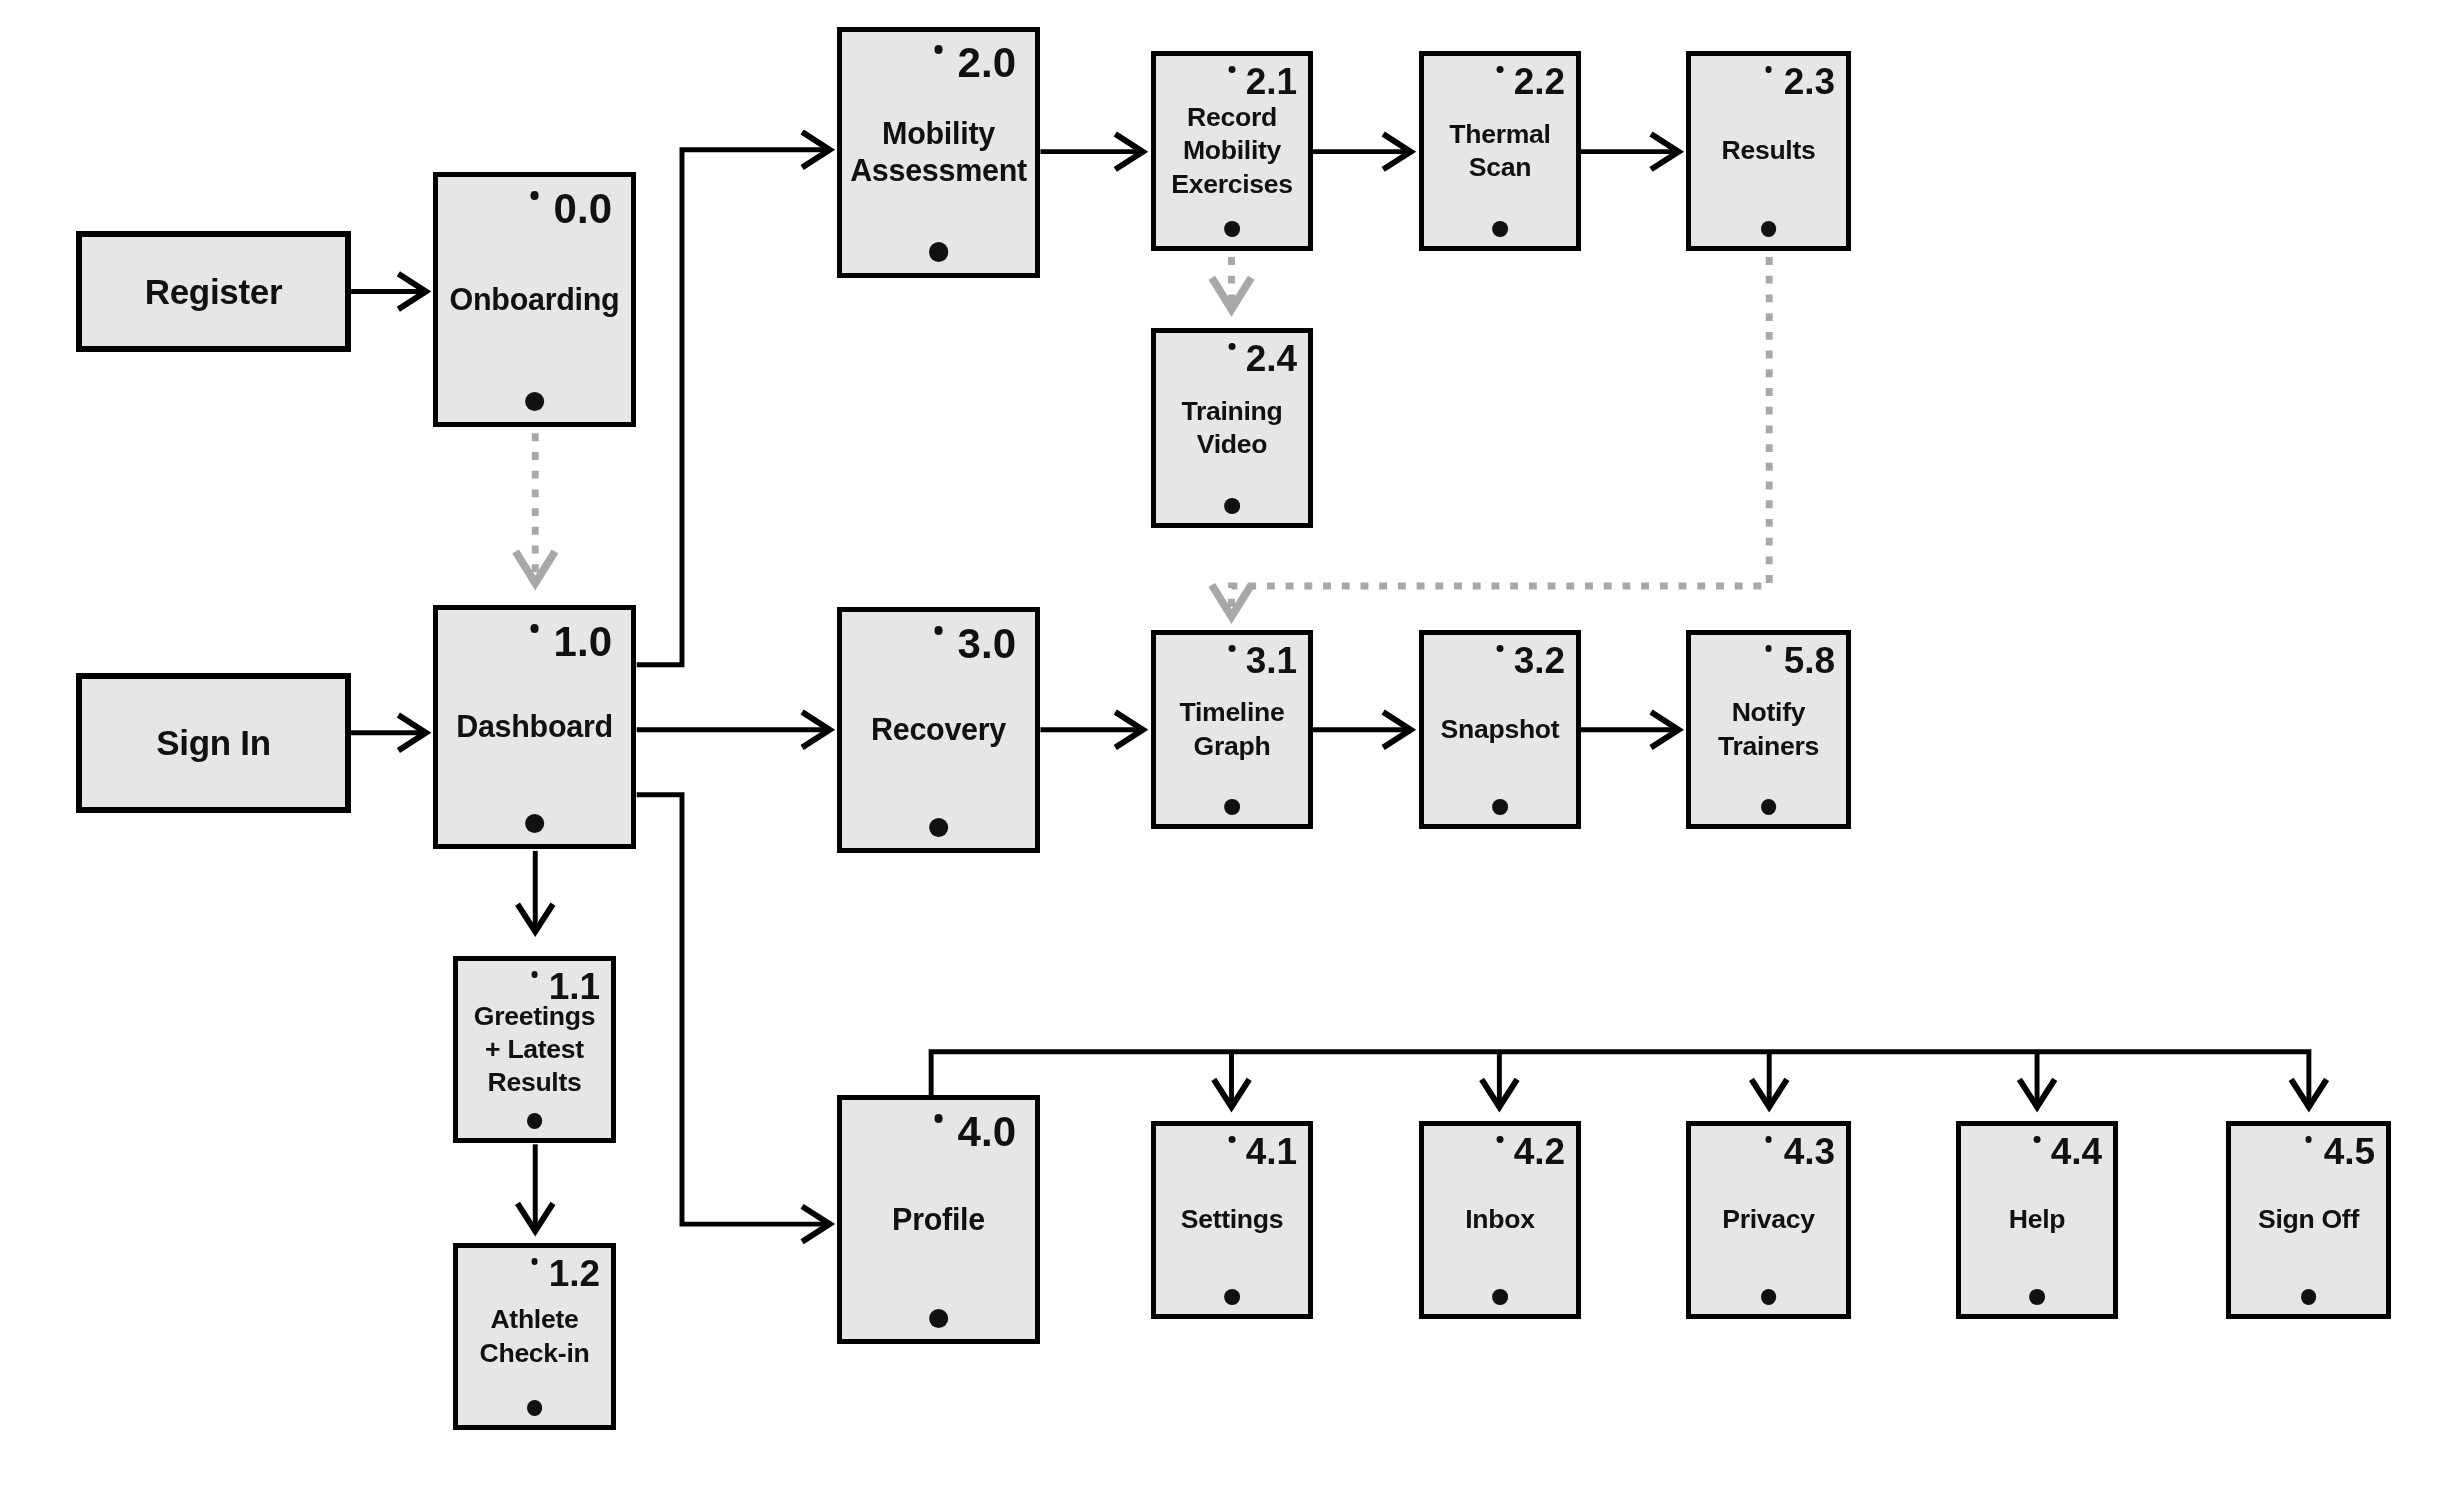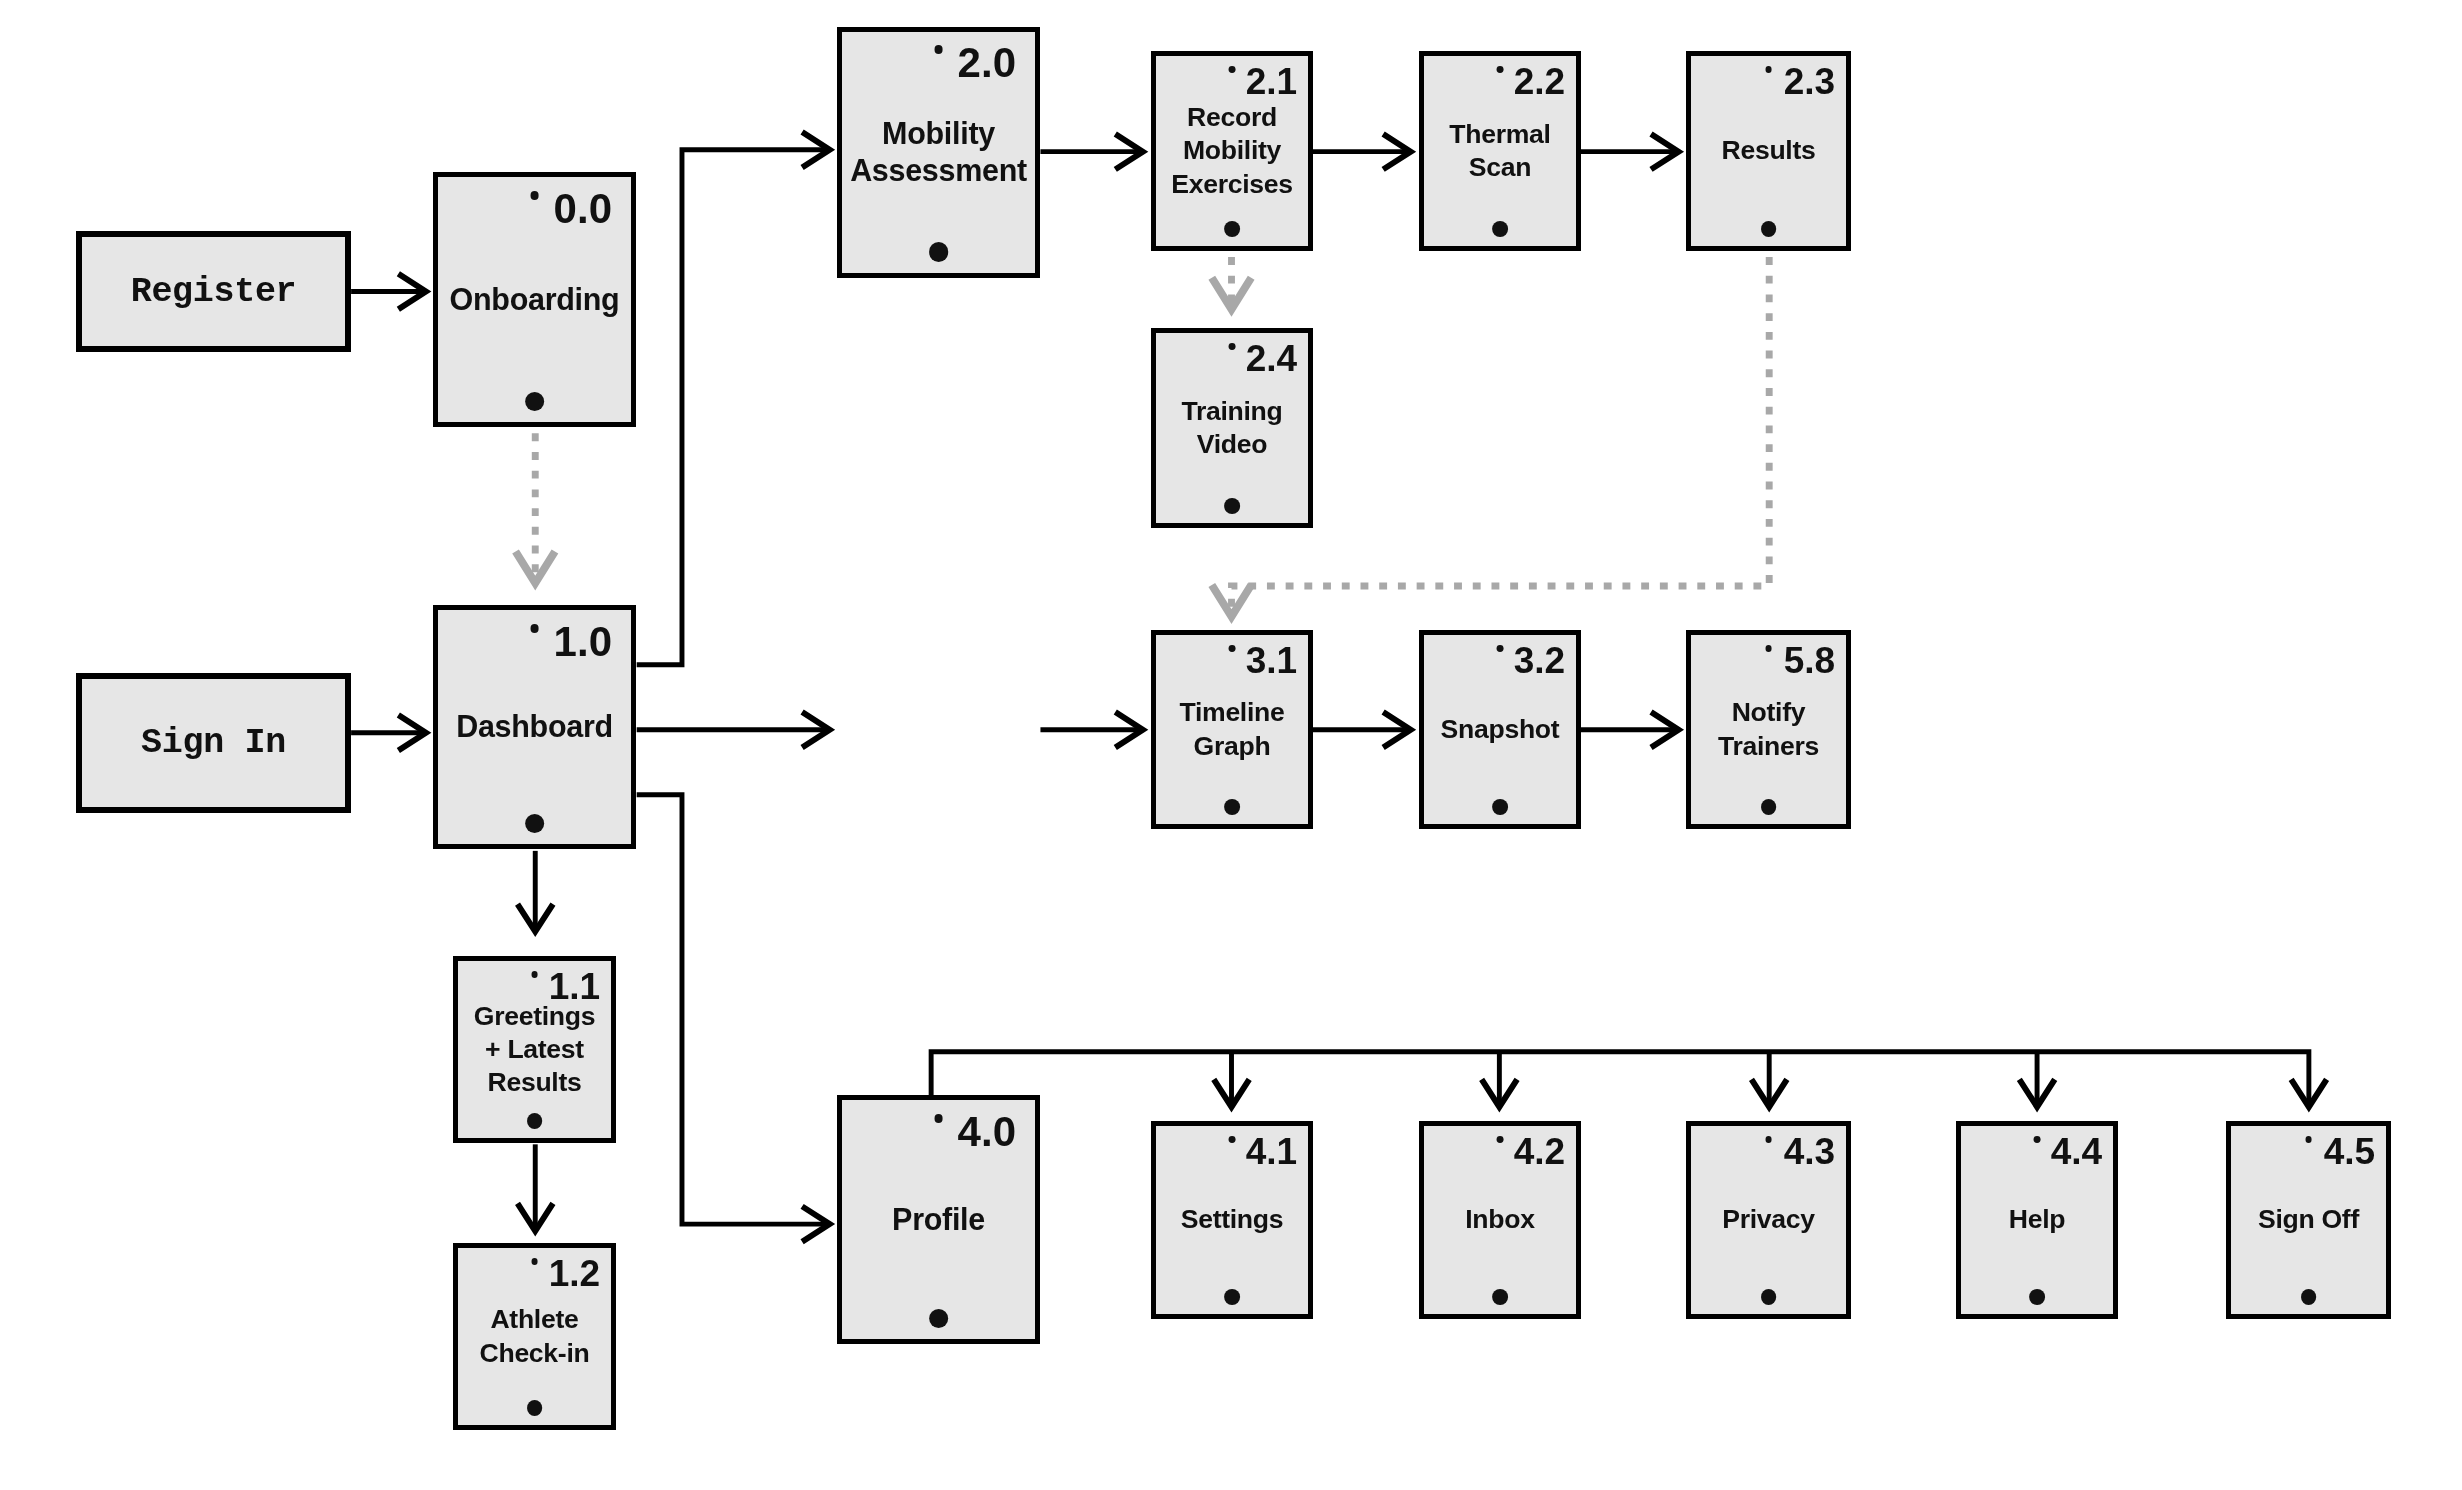"Register" .plain { font-family: Liberation Mono, monospace -> none }
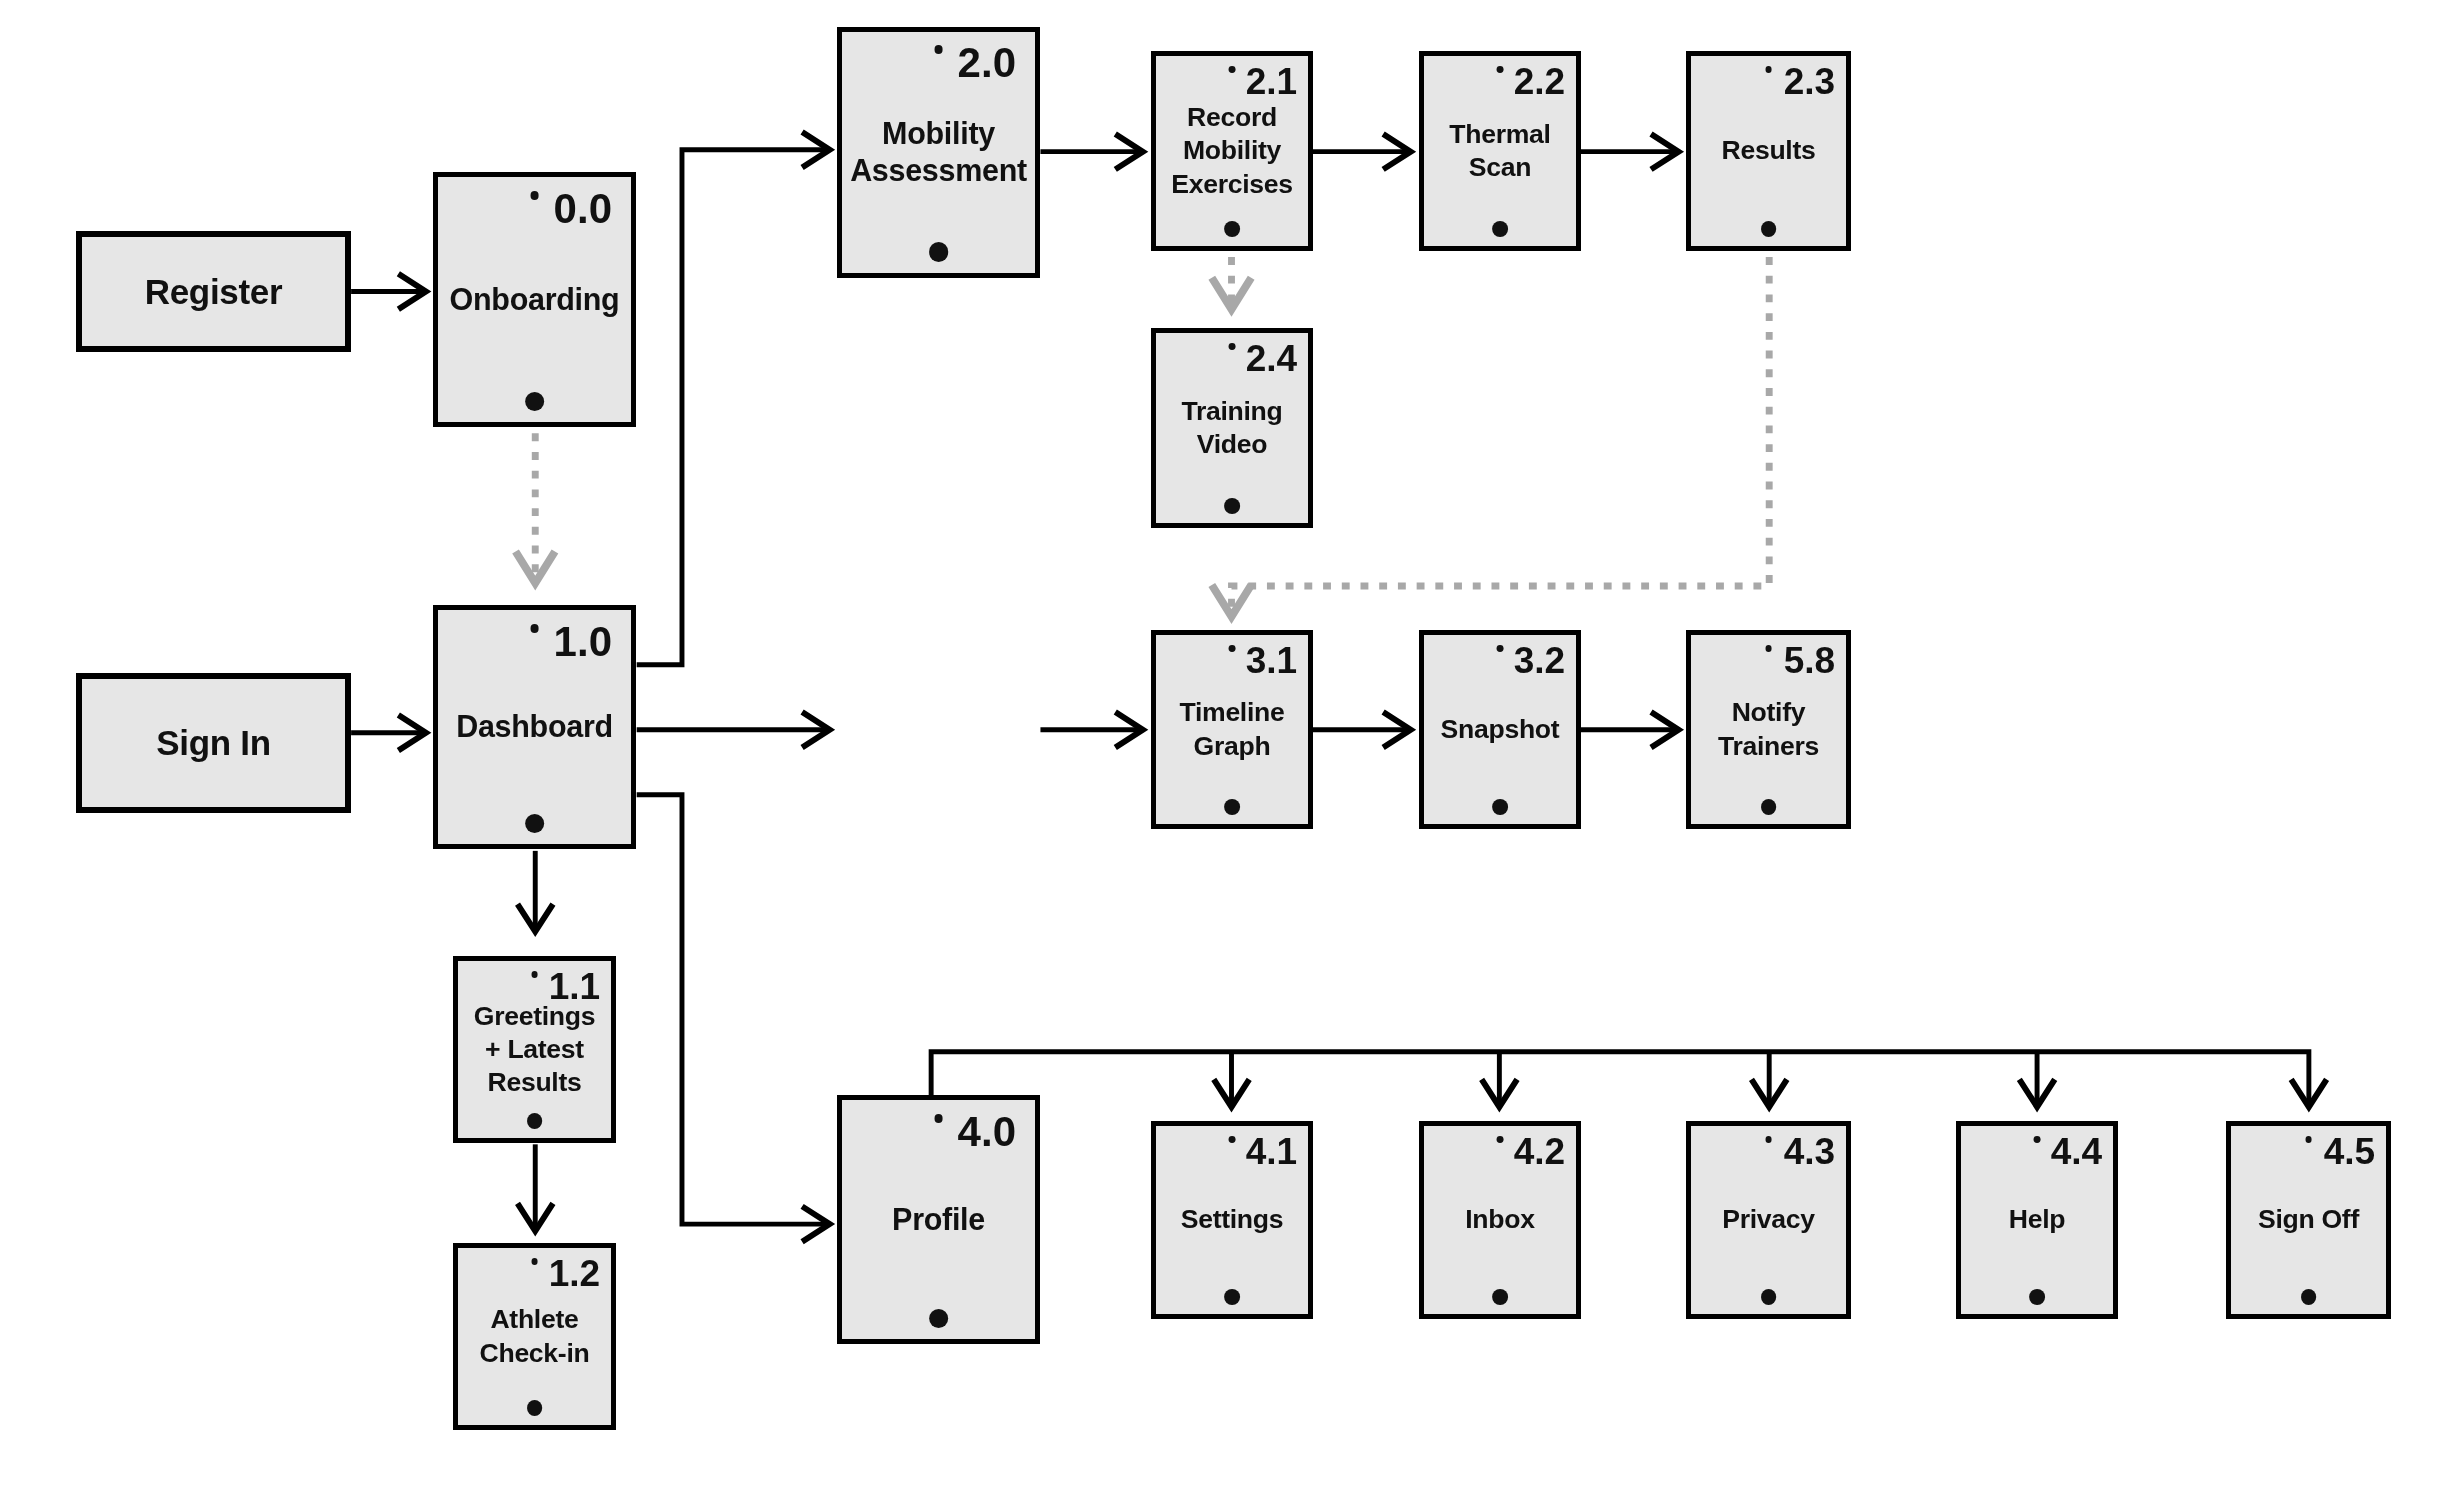"3.0" div.node { html: none -> <div> <span></span> <span>3.0</span> <span>Recovery</span> <span></span> </div> }
